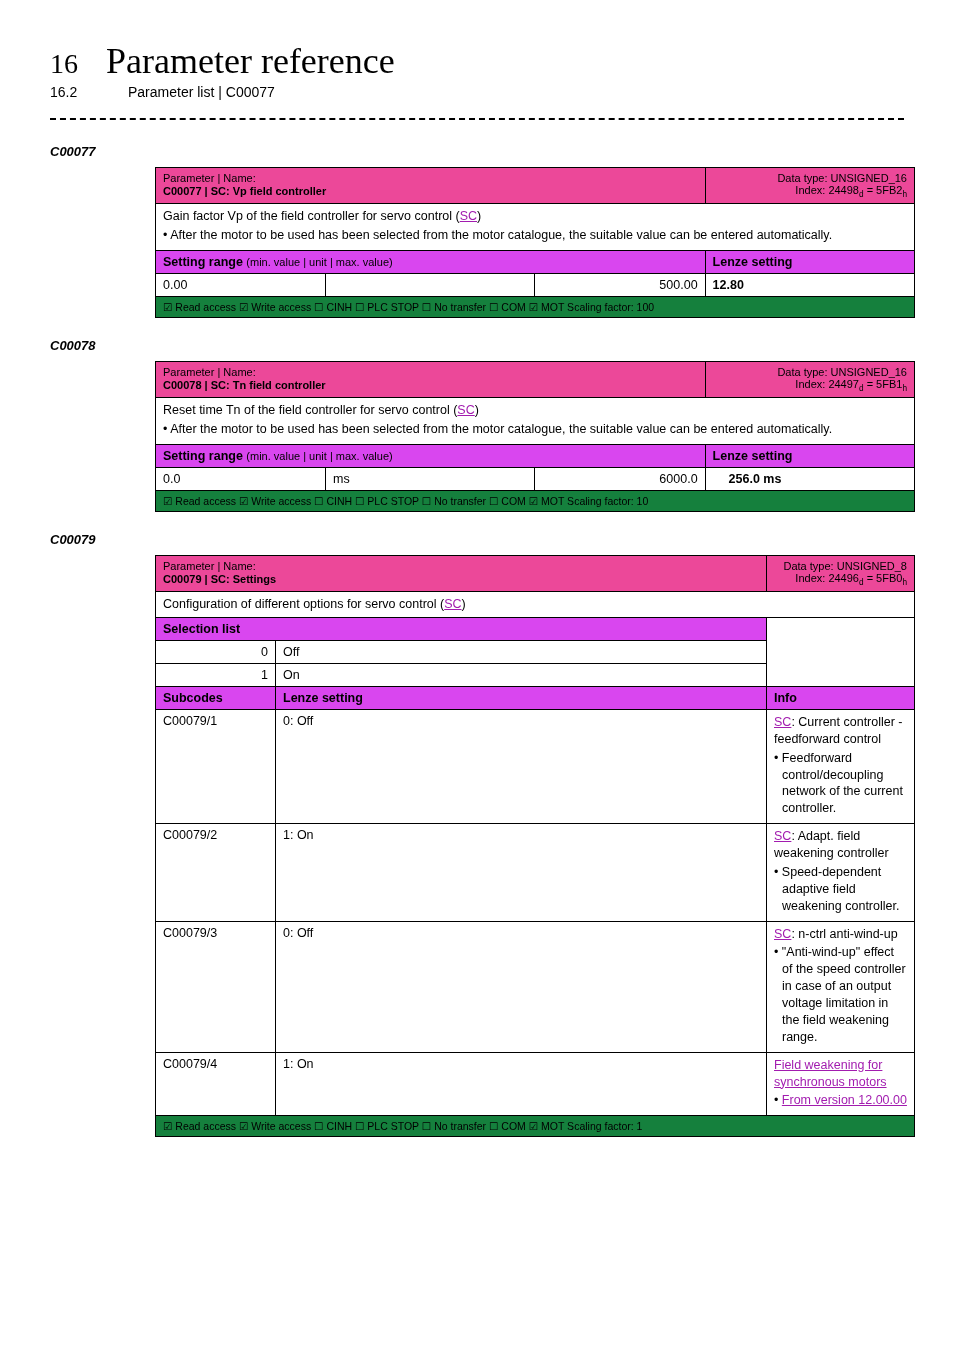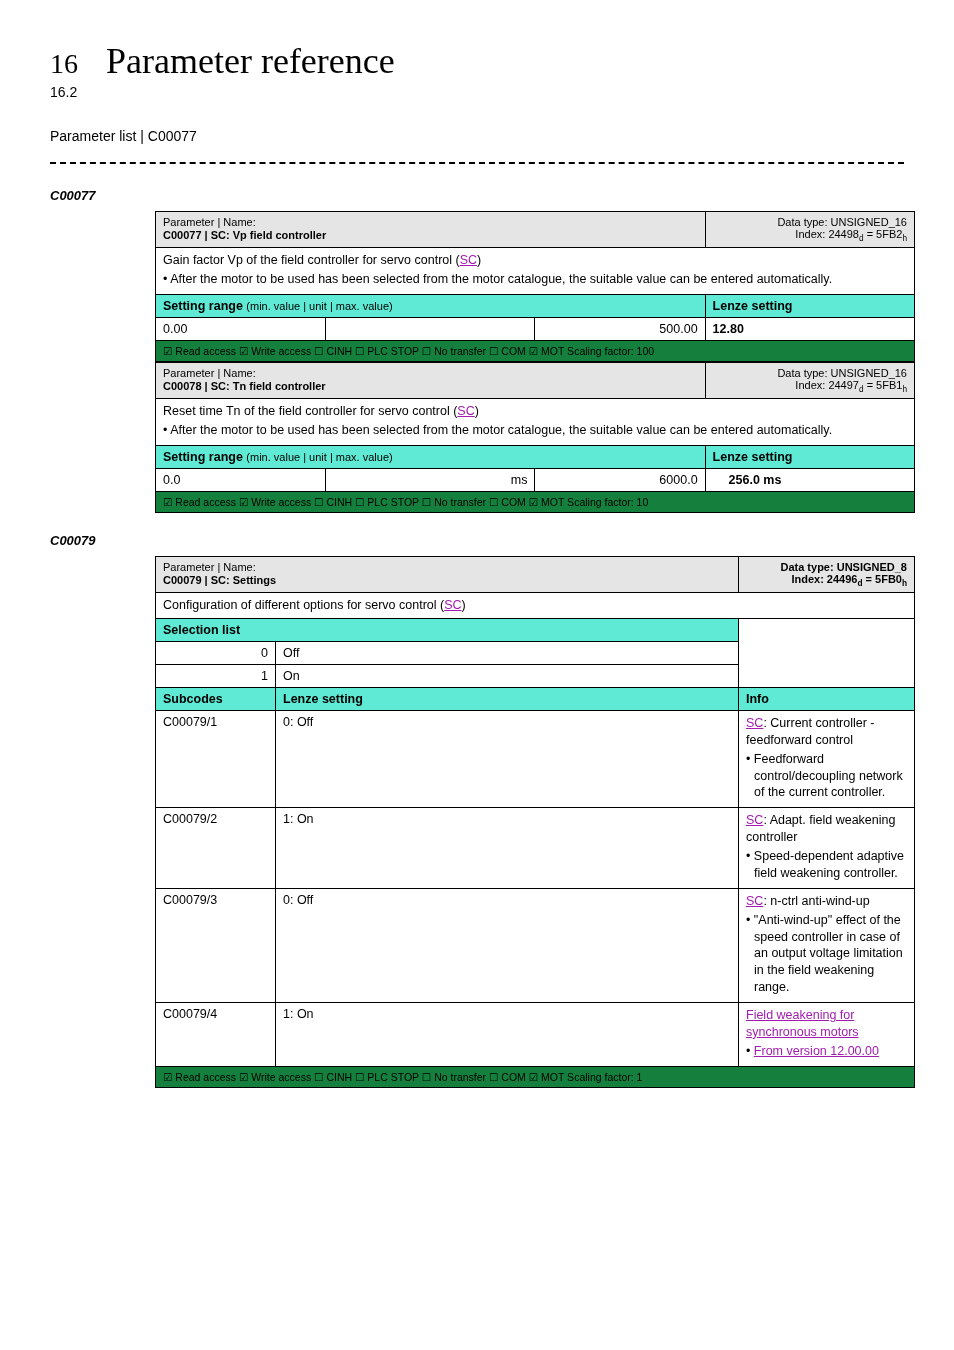"16.2" .subheader-row { flex-direction: column -> none; gap: 28px -> 38px }
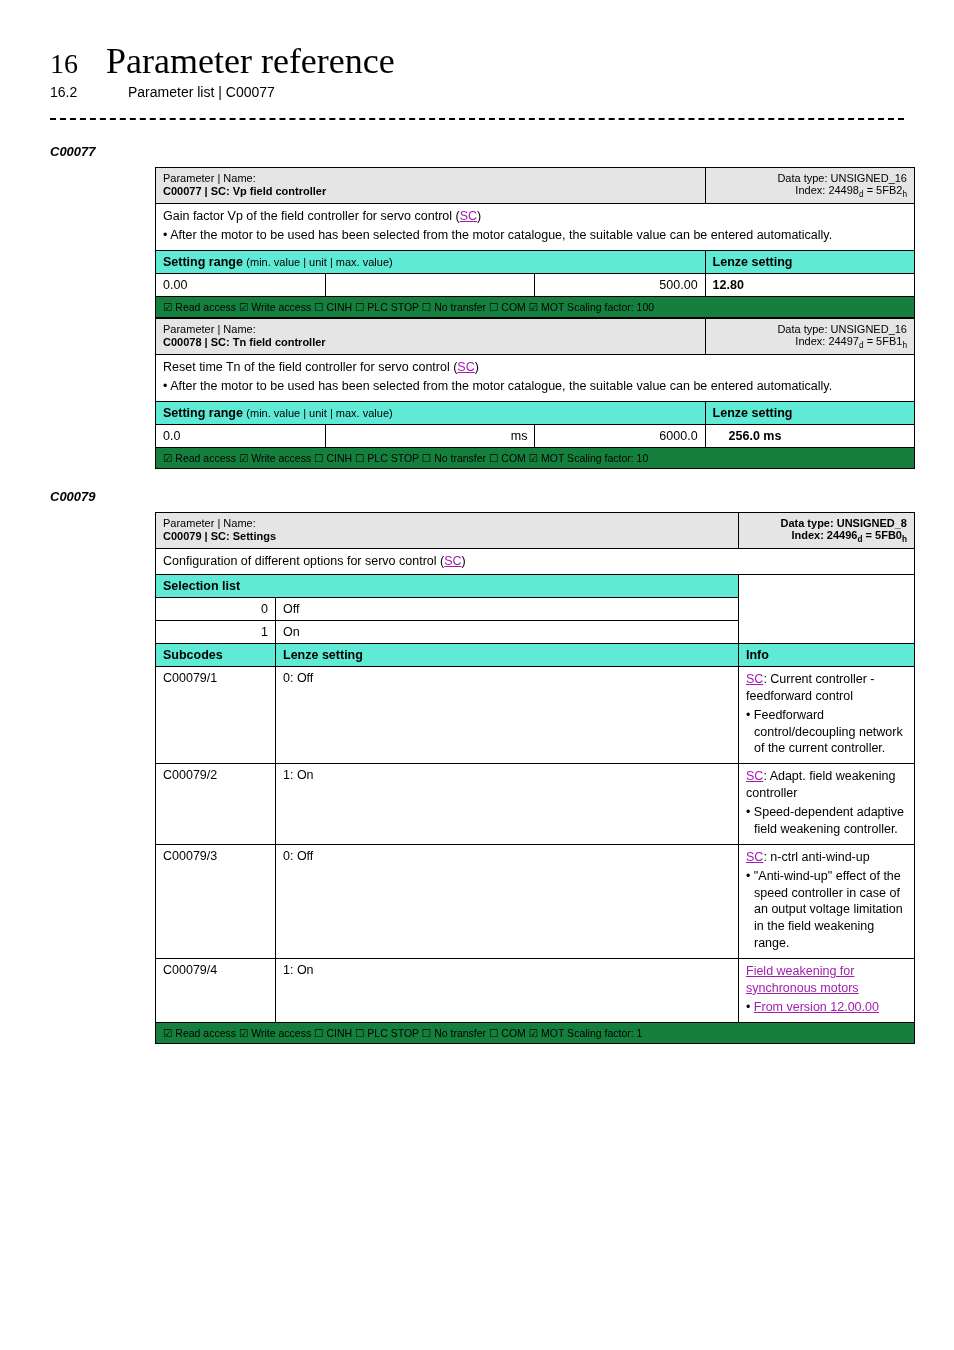"Parameter | Name:" .hdr-row td { background: #e5e5e5 -> #ec4899 }
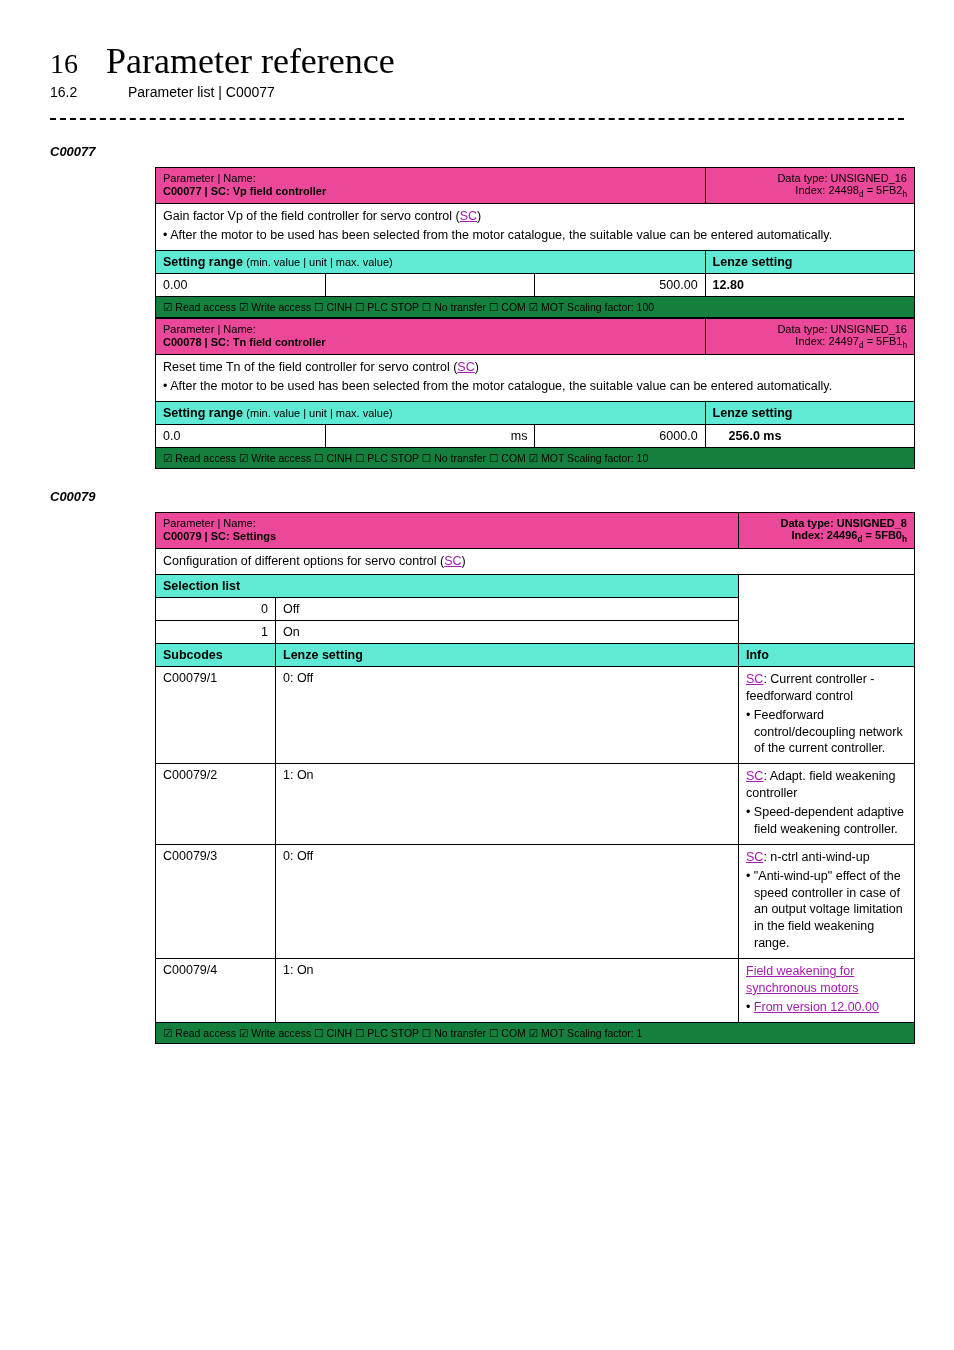"Setting range (min. value |" .sub-hdr td { background: #5eead4 -> #d946ef }
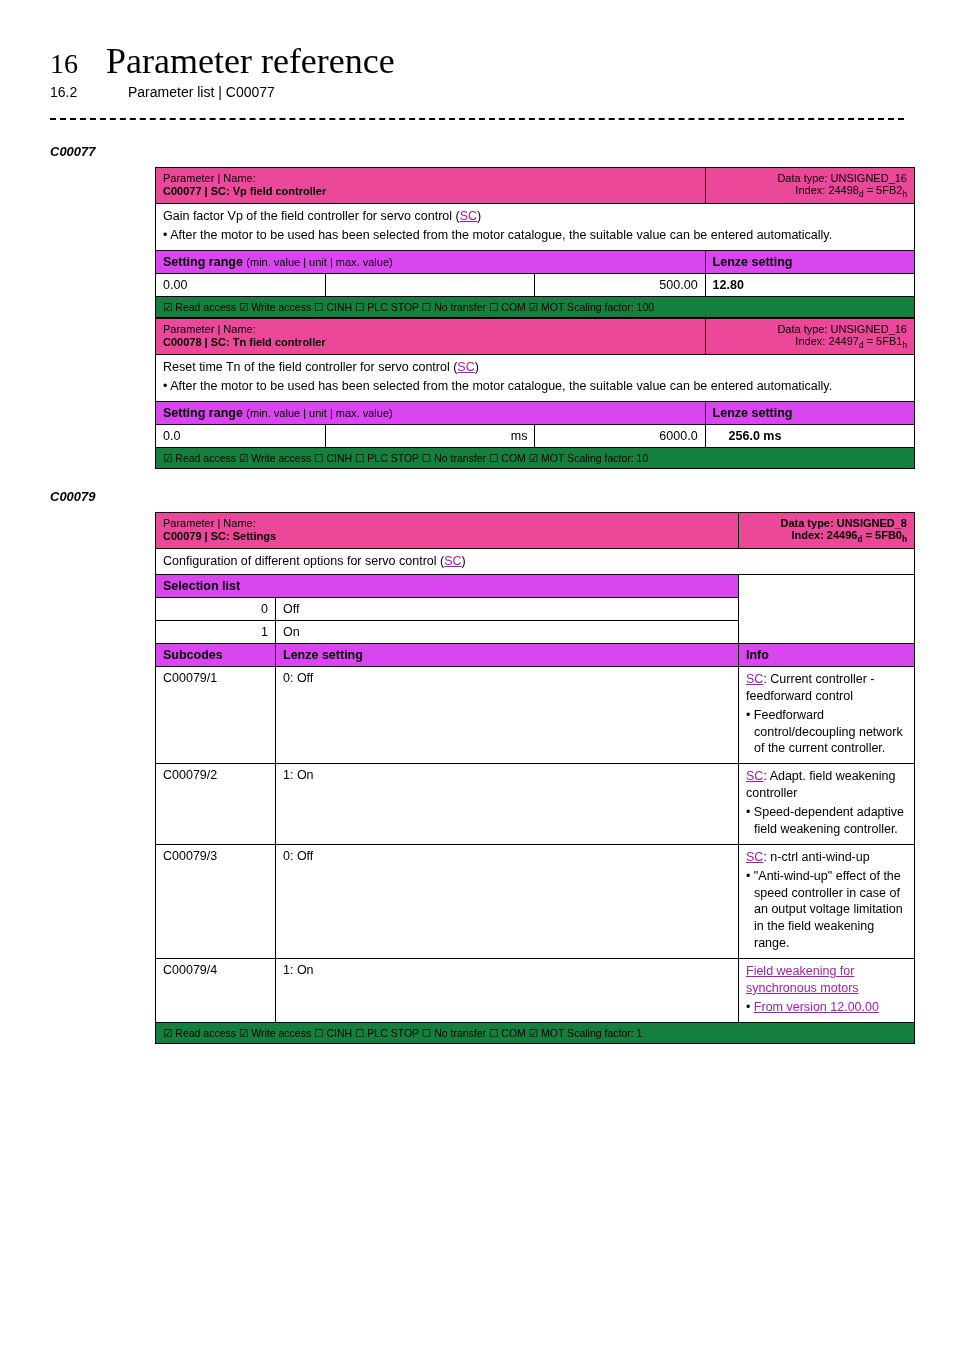"C00078" div.param-id { html: none -> <div>C00078</div> }
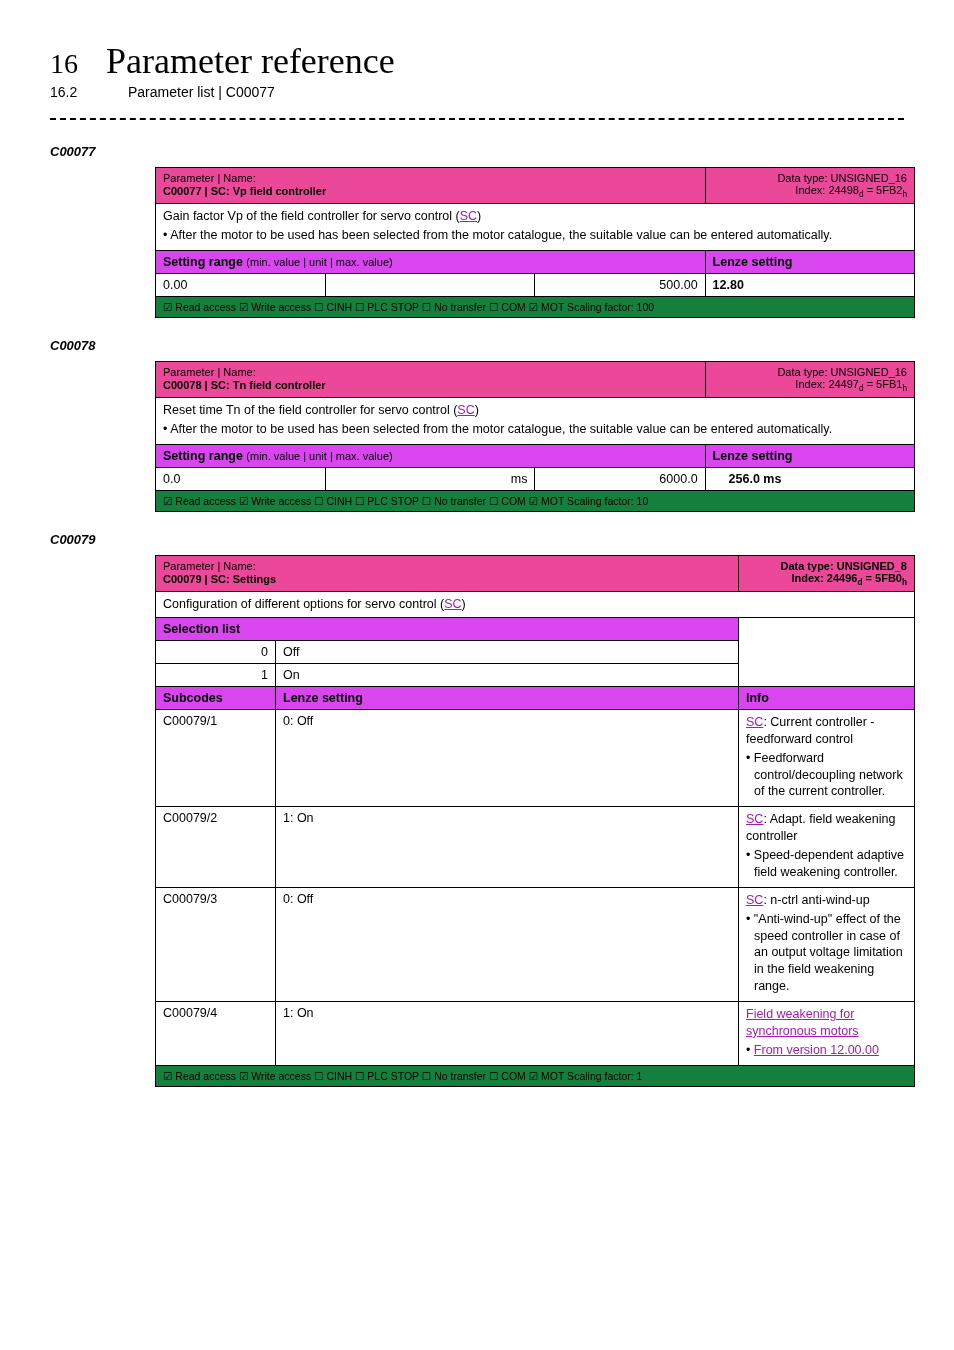"ms" td { text-align: right -> left }
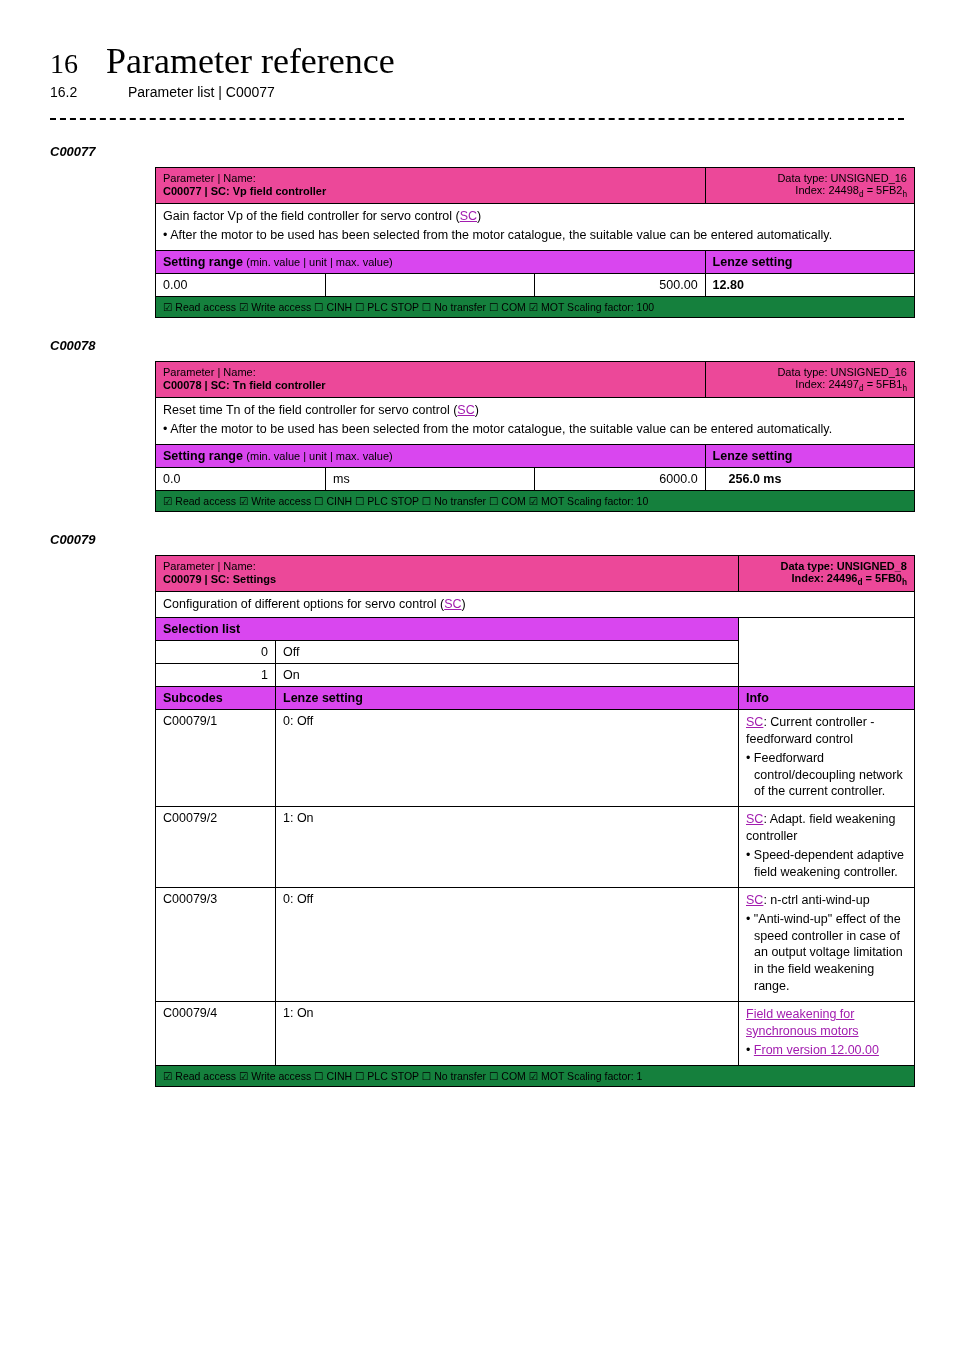"Data type: UNSIGNED_8" td.dtype { font-weight: bold -> none; width: 176px -> 148px }
